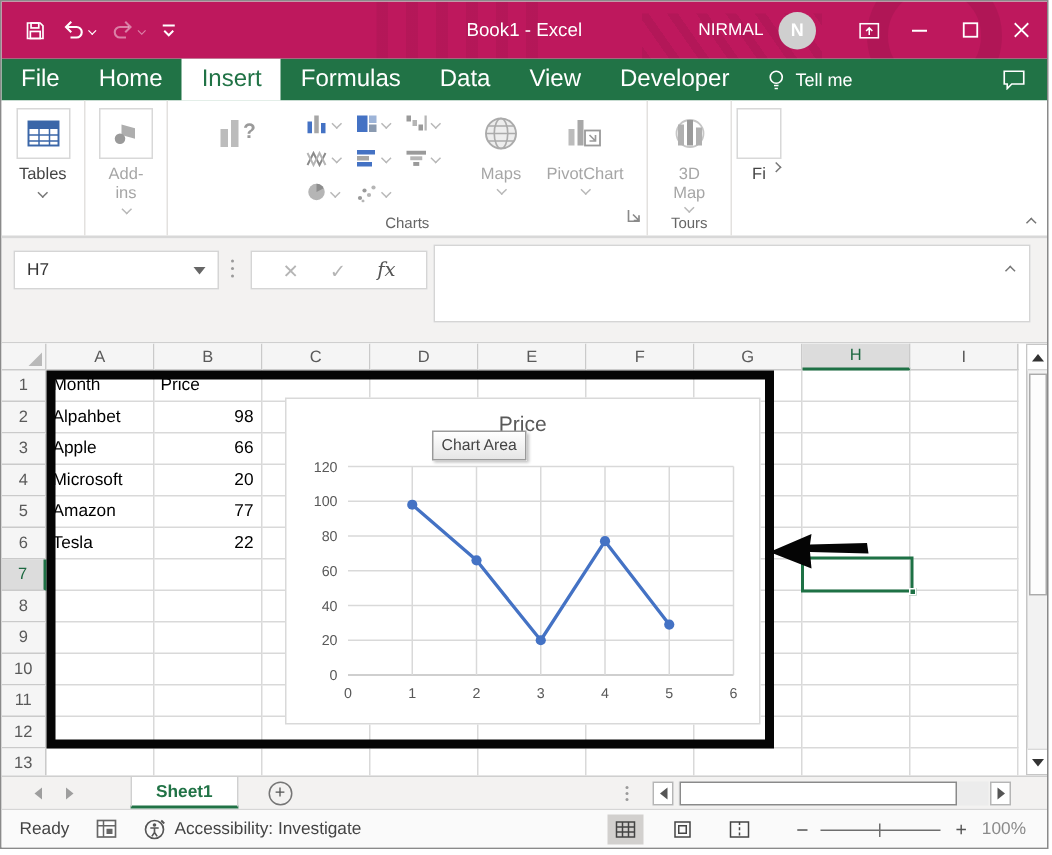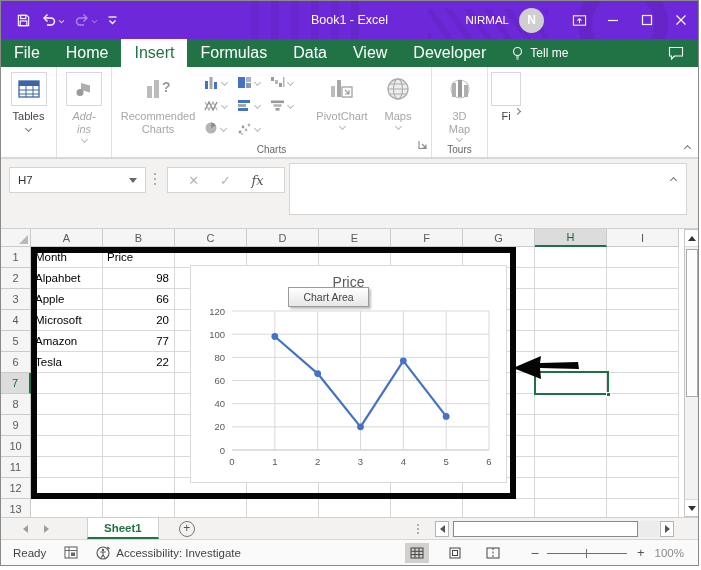"Book1 - Excel" .titlebar { background: #6d28d9 -> #be185d }
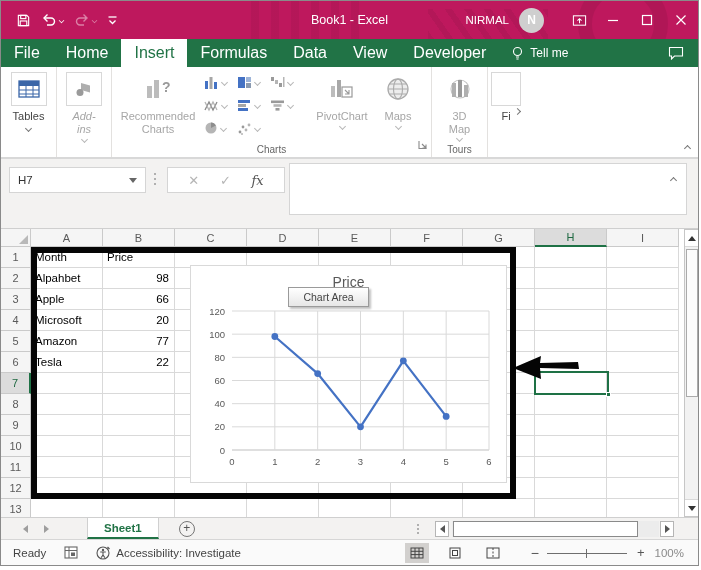"Add-ins" div.rgroup { font-style: italic -> none }
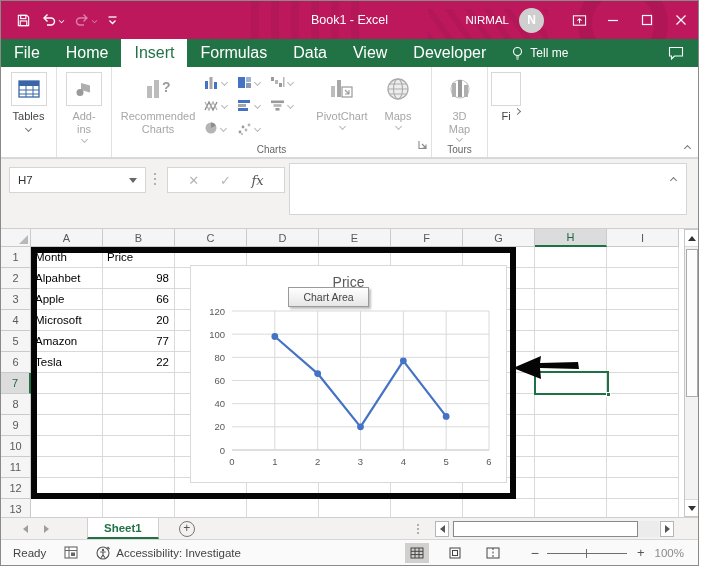"Recommended Charts" span.blabel { html: <span>Recommended Charts</span> -> none }
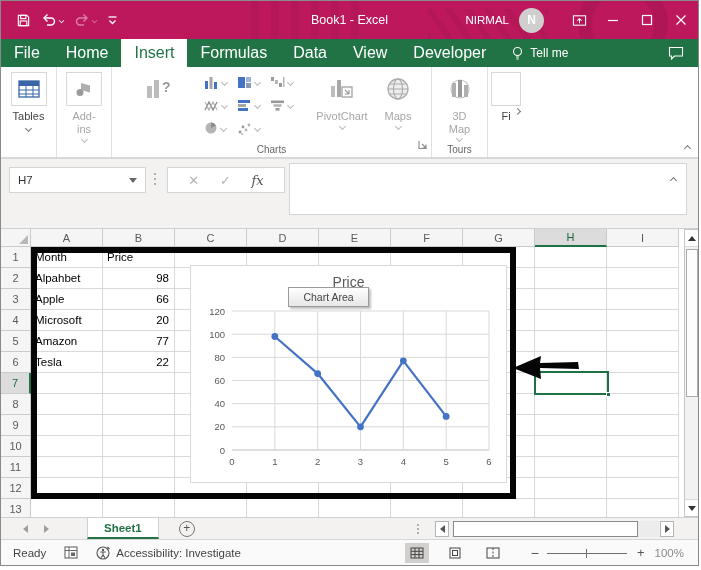"PivotChart" div.bigbtn { order: before "Maps" -> after "Maps" }
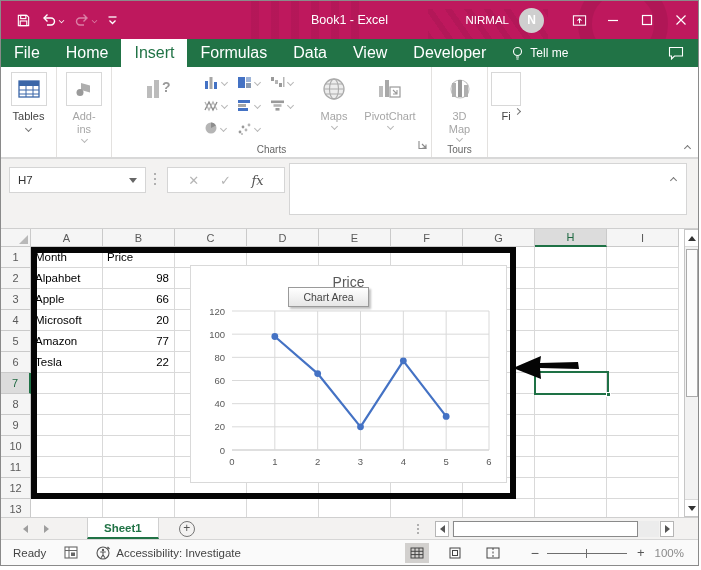"Chart Area" .tooltip { width: 81px -> 63px }
